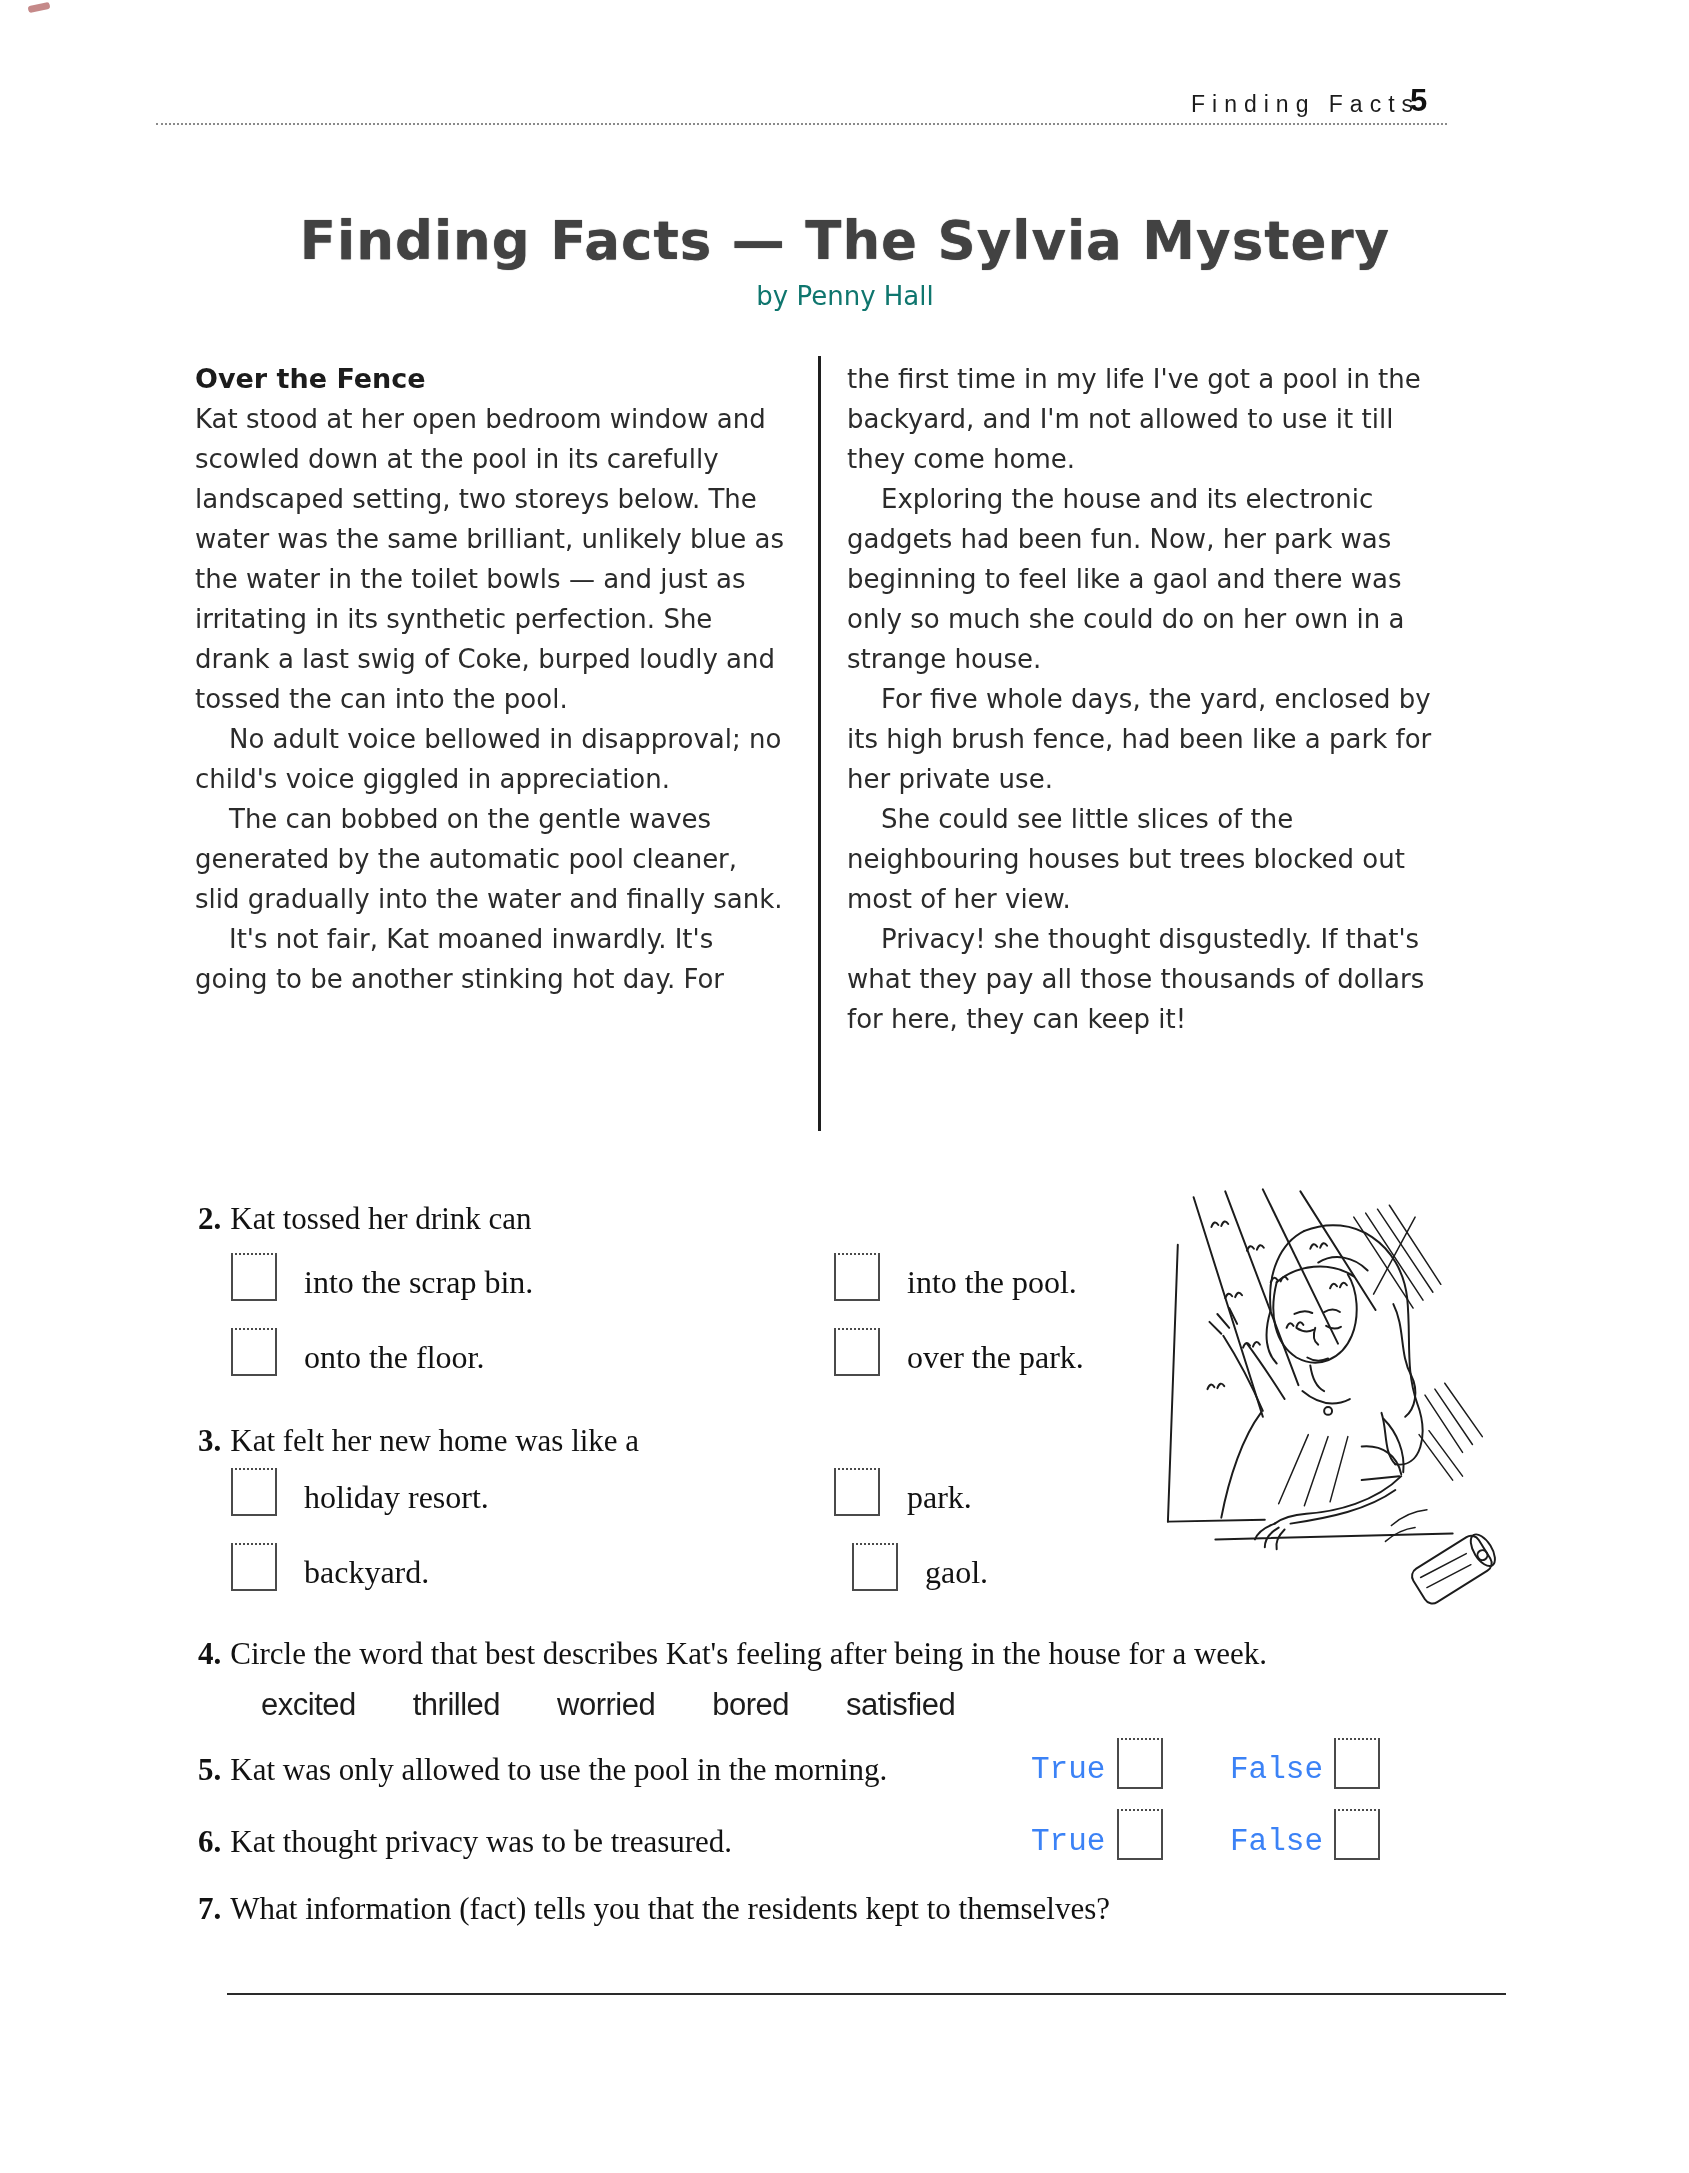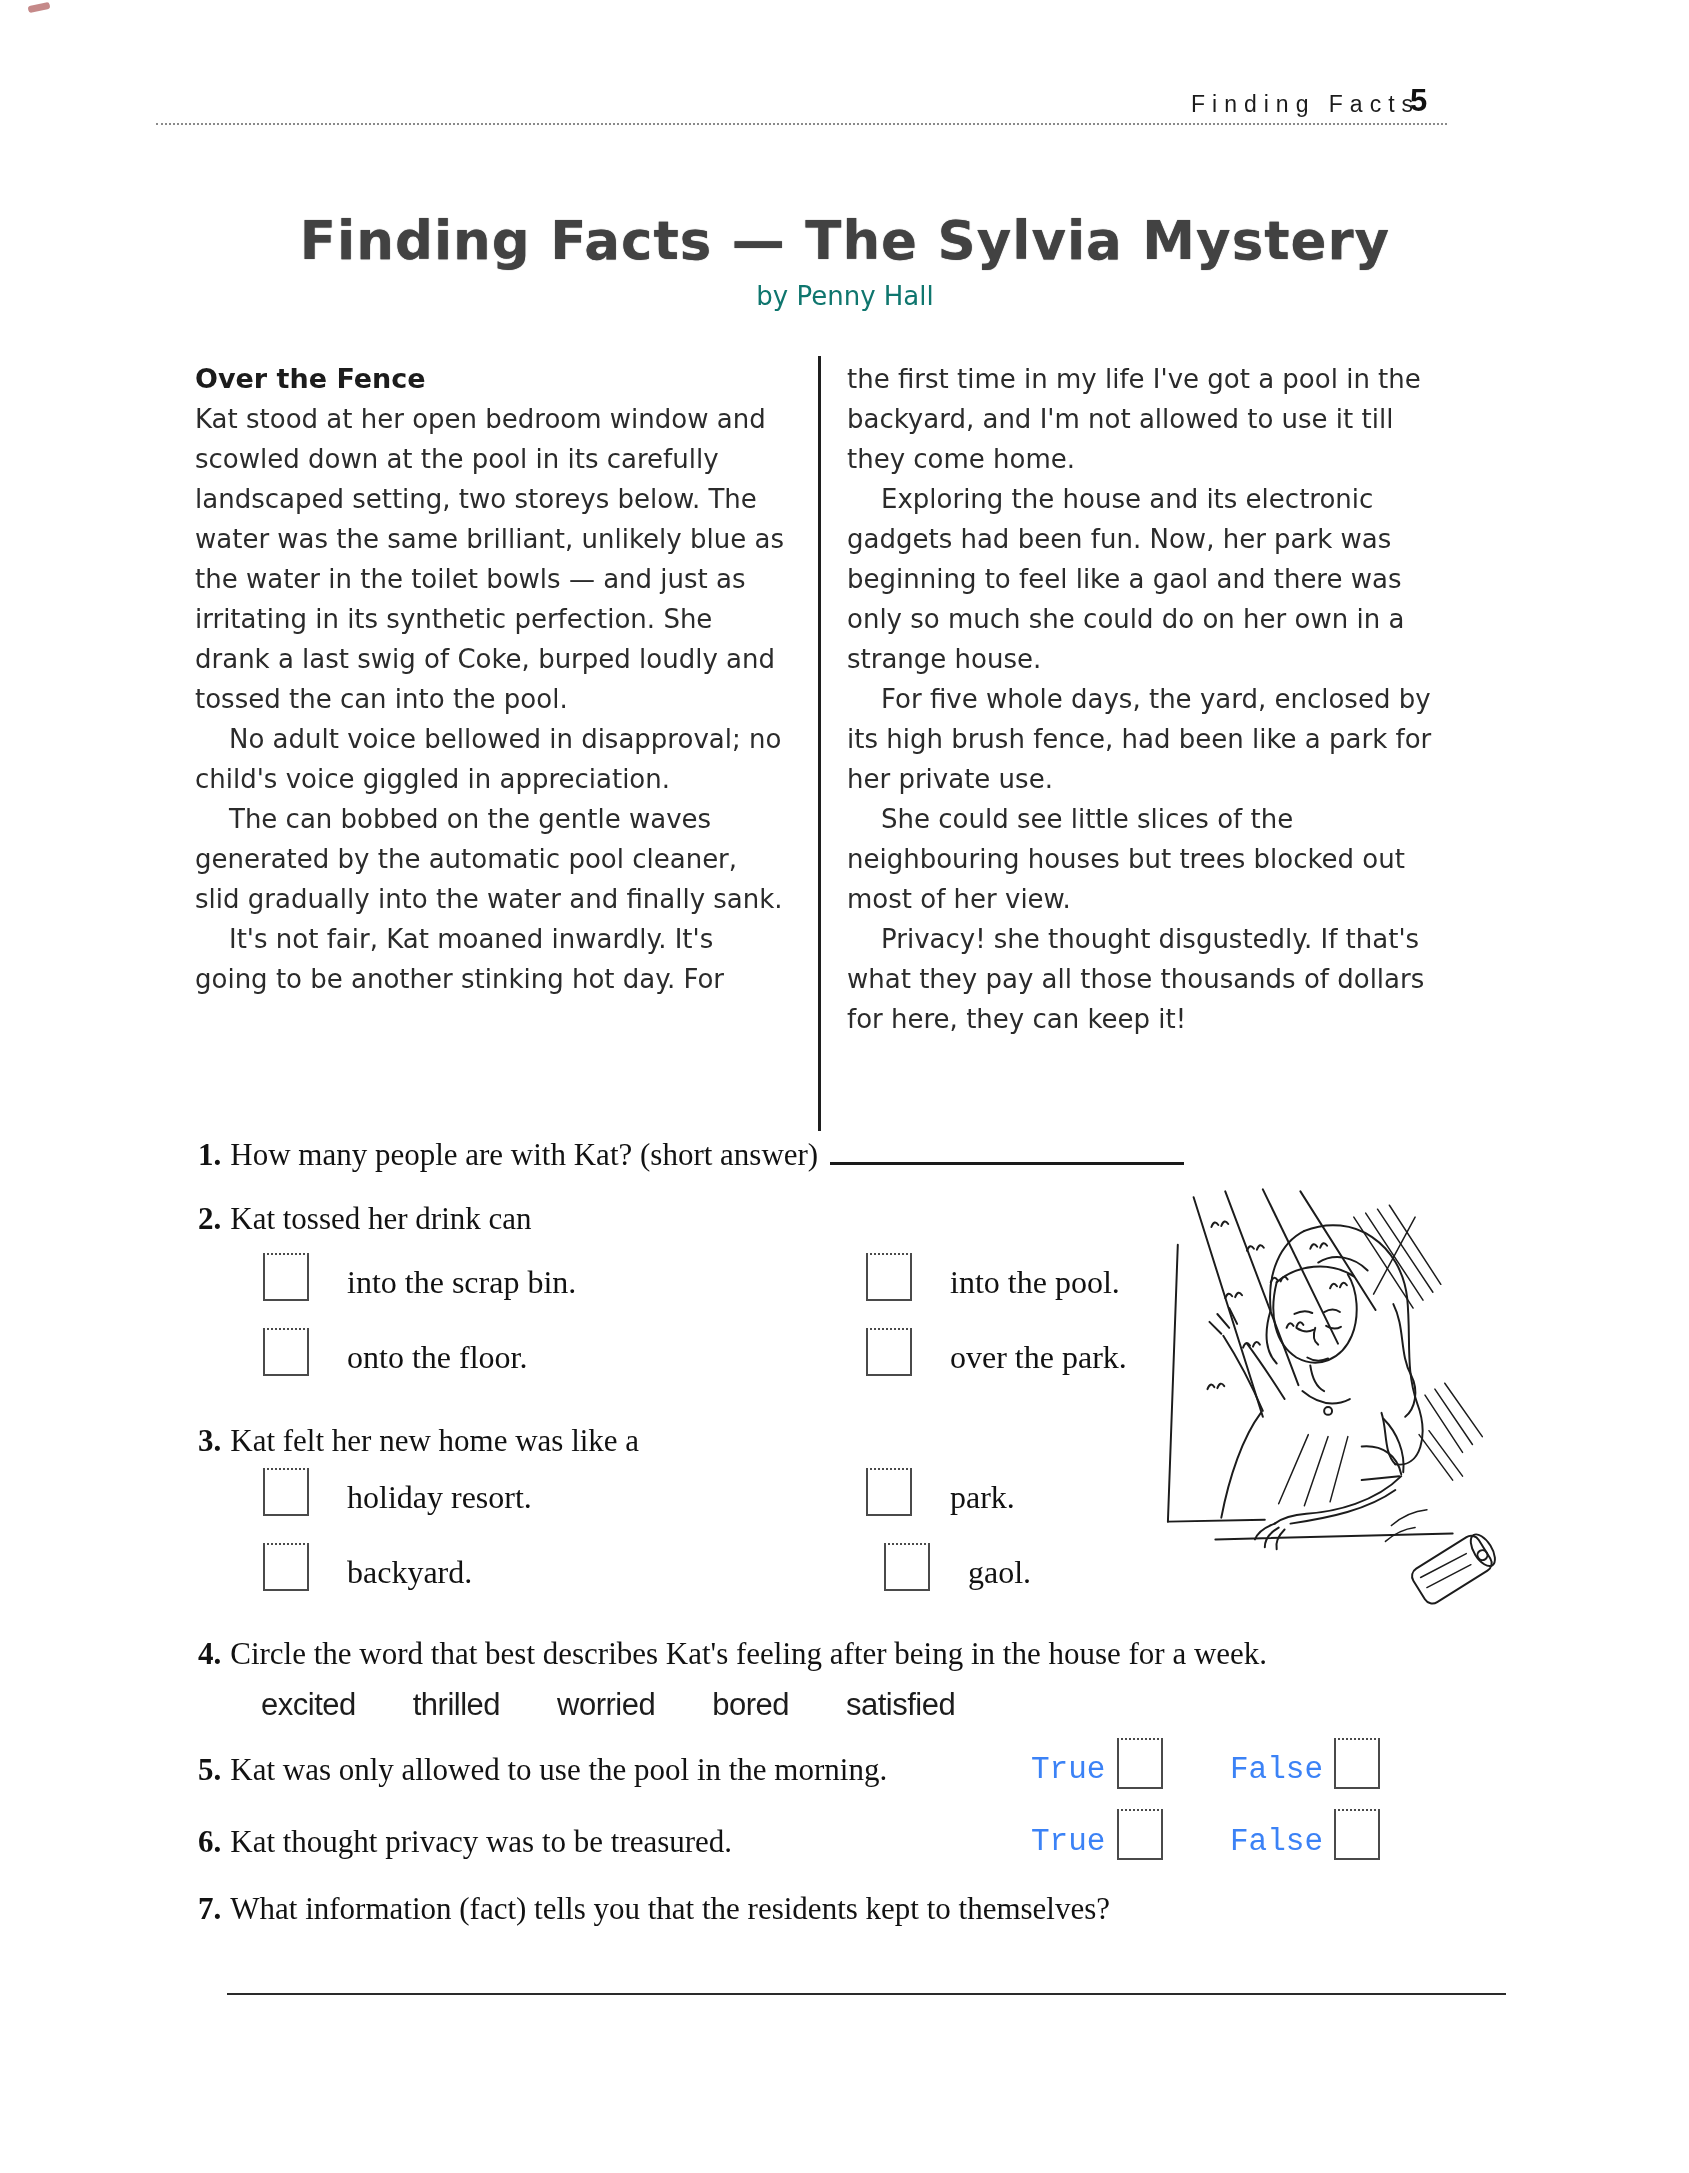"1. How many people are" div.q { html: <div> <b>1.</b><span>How many people are with Kat? (short answer)</span><span></span> </div> -> none }
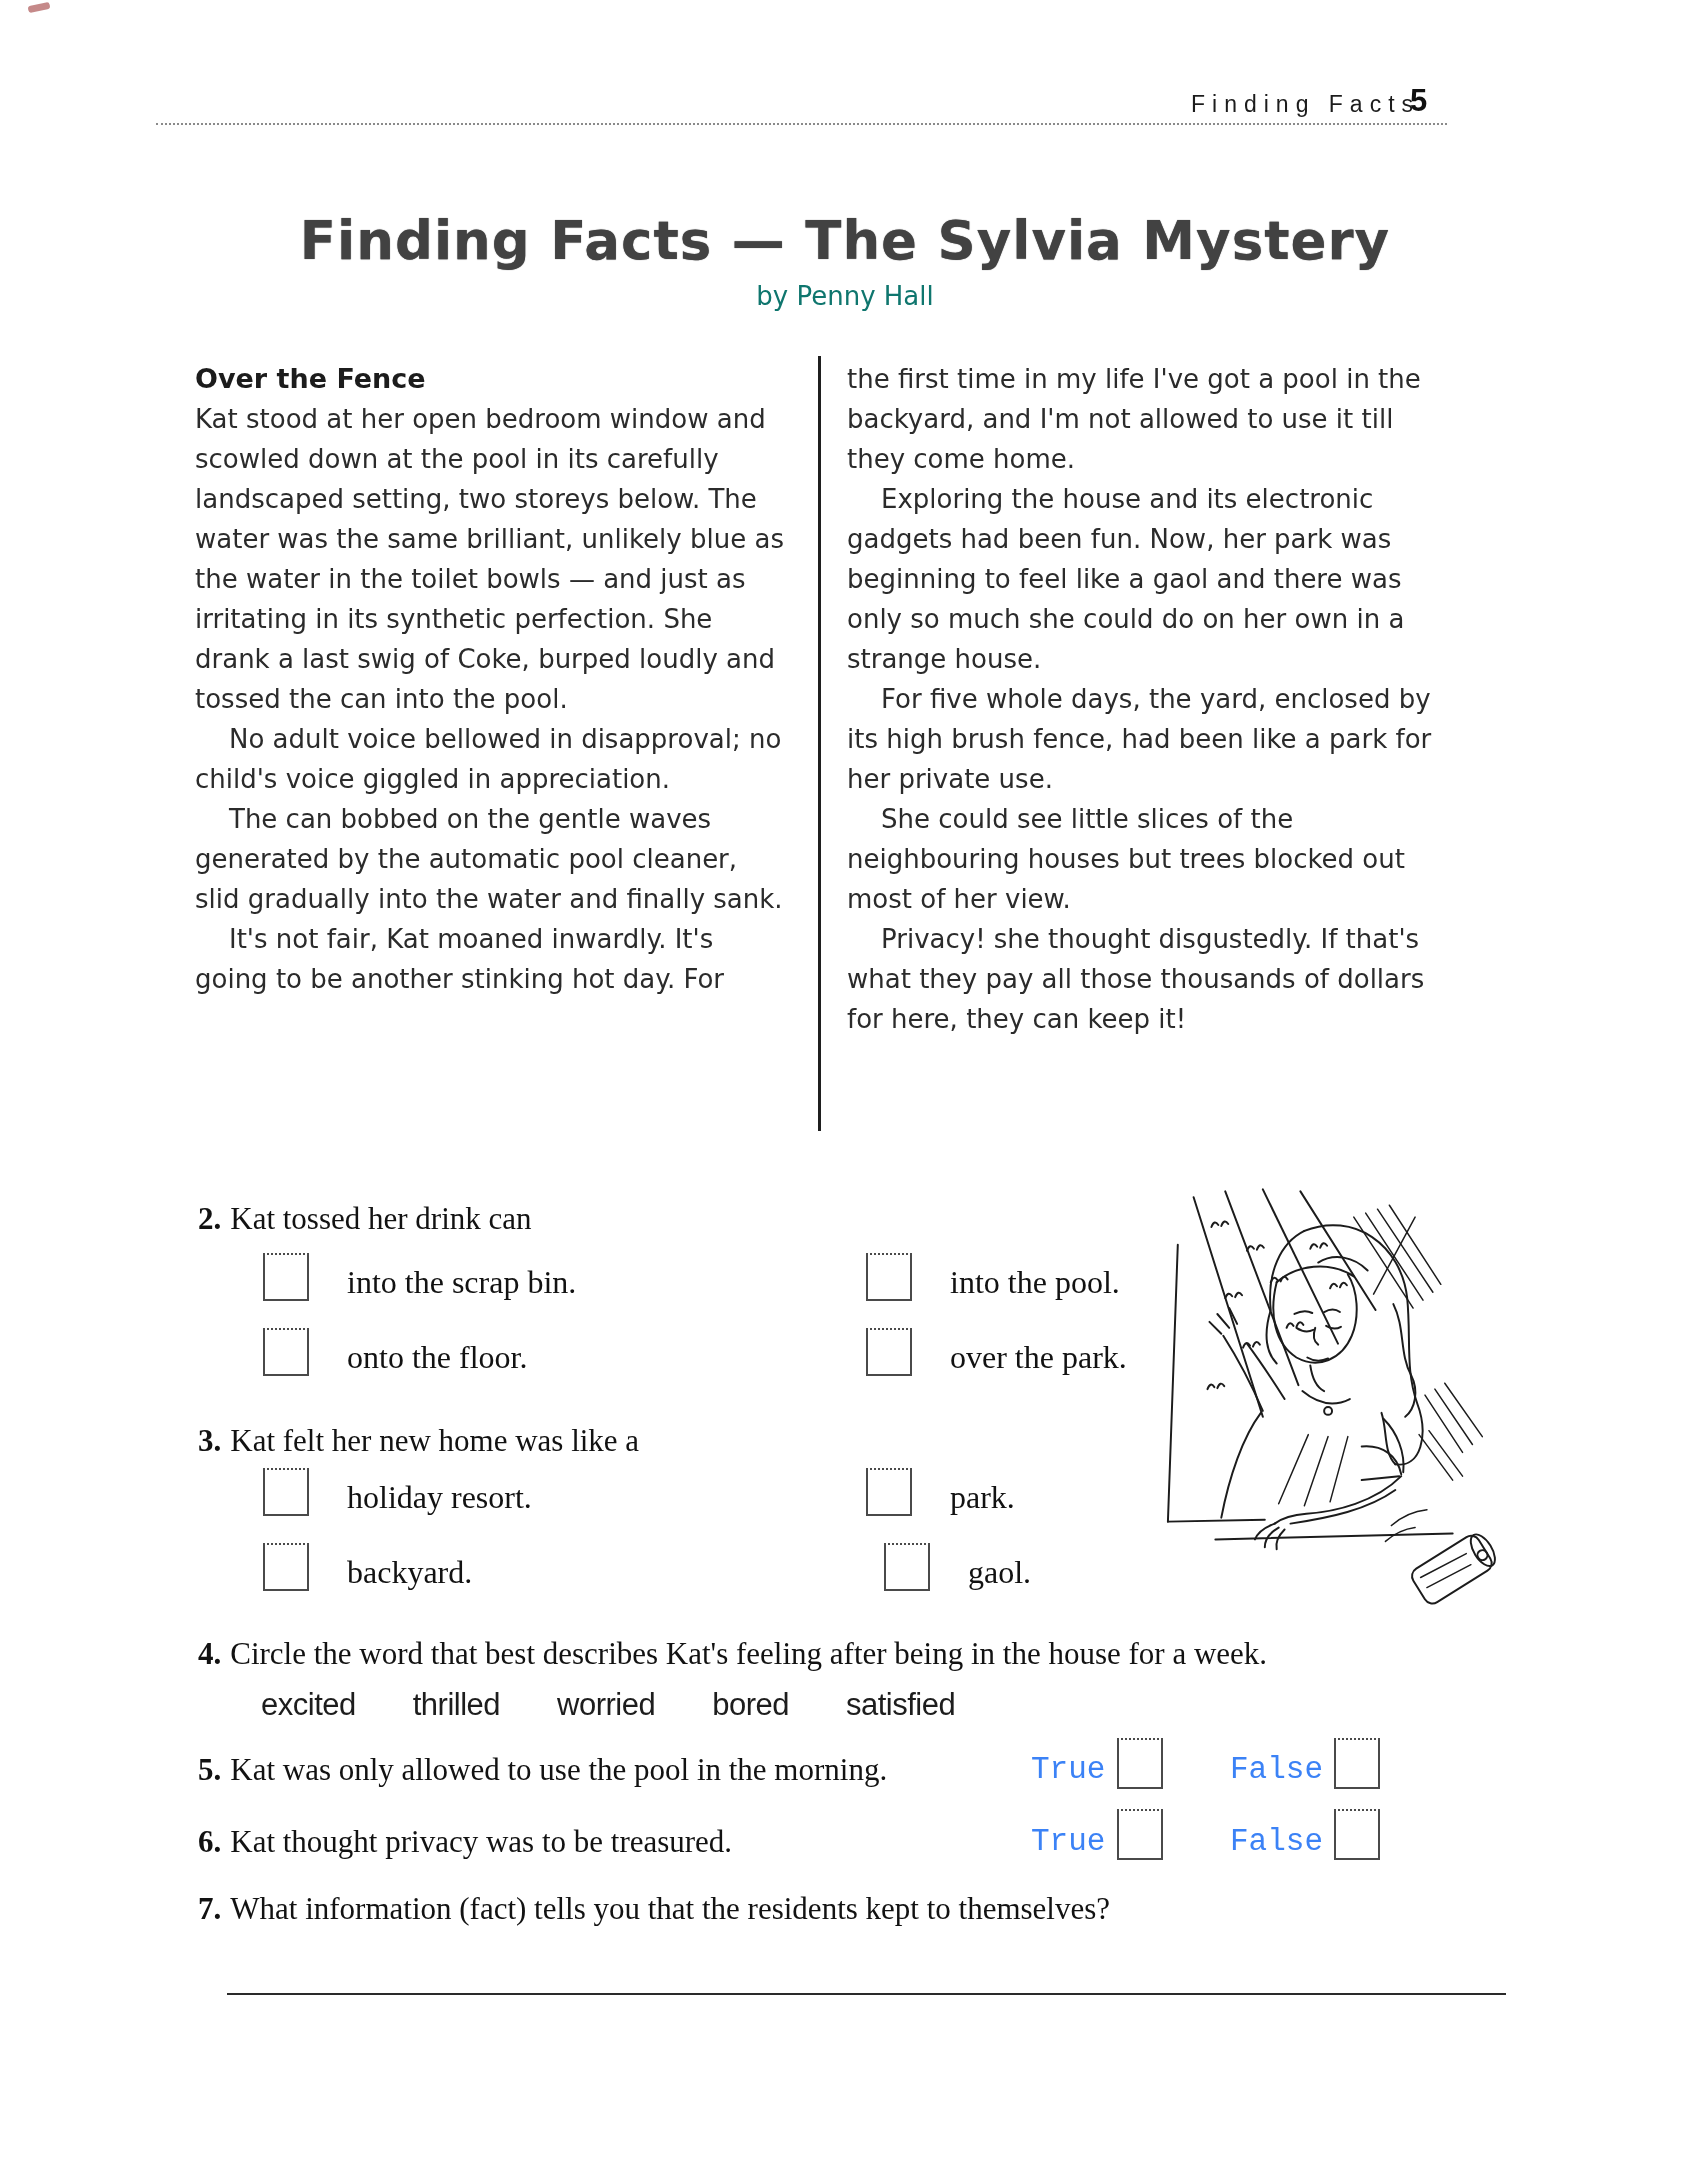"into the scrap bin." .opt { gap: 38px -> 27px; margin-left: 32px -> none }
